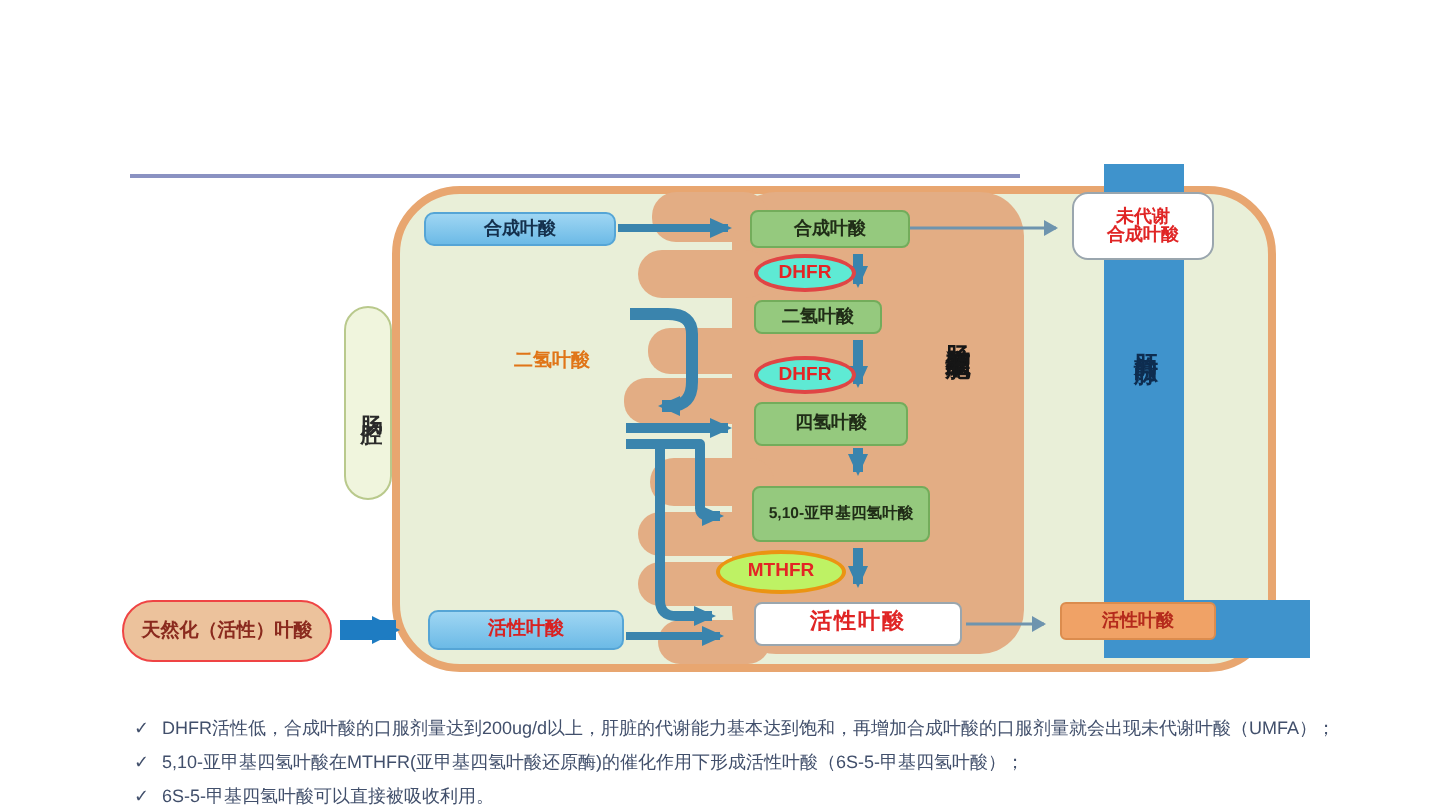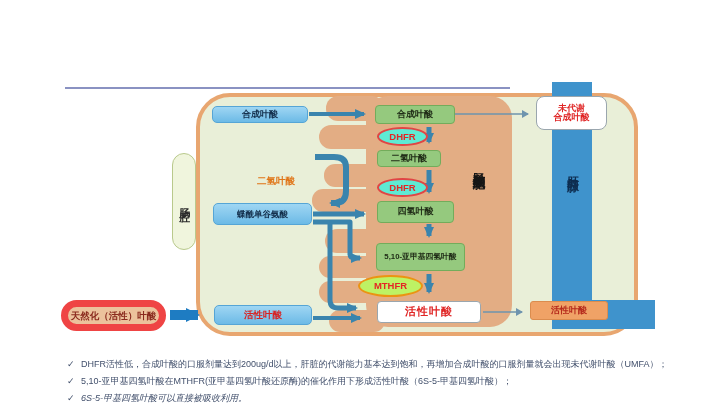"蝶酰单谷氨酸" div.box { html: <div>蝶酰单谷氨酸</div> -> none }
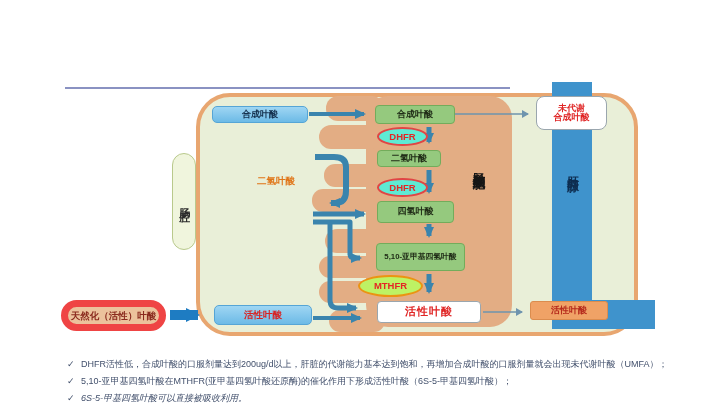"天然化（活性）叶酸" .pill-nat { border: 7px solid #ef4444 -> 1px solid #ef4444 }
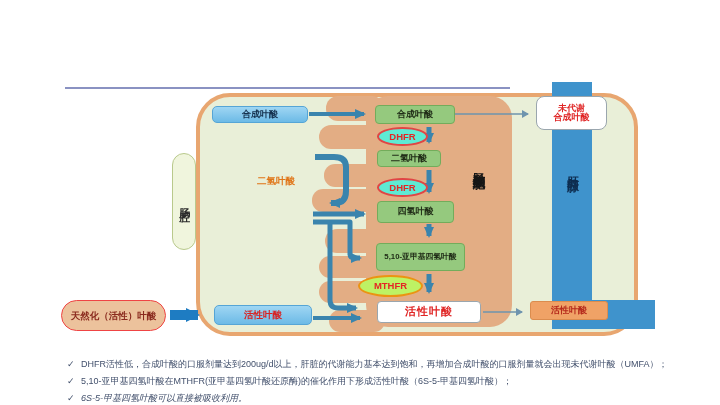"✓ 6S-5-甲基四氢叶酸可以直接被吸收利用。" div.notes-line { font-style: italic -> none }
